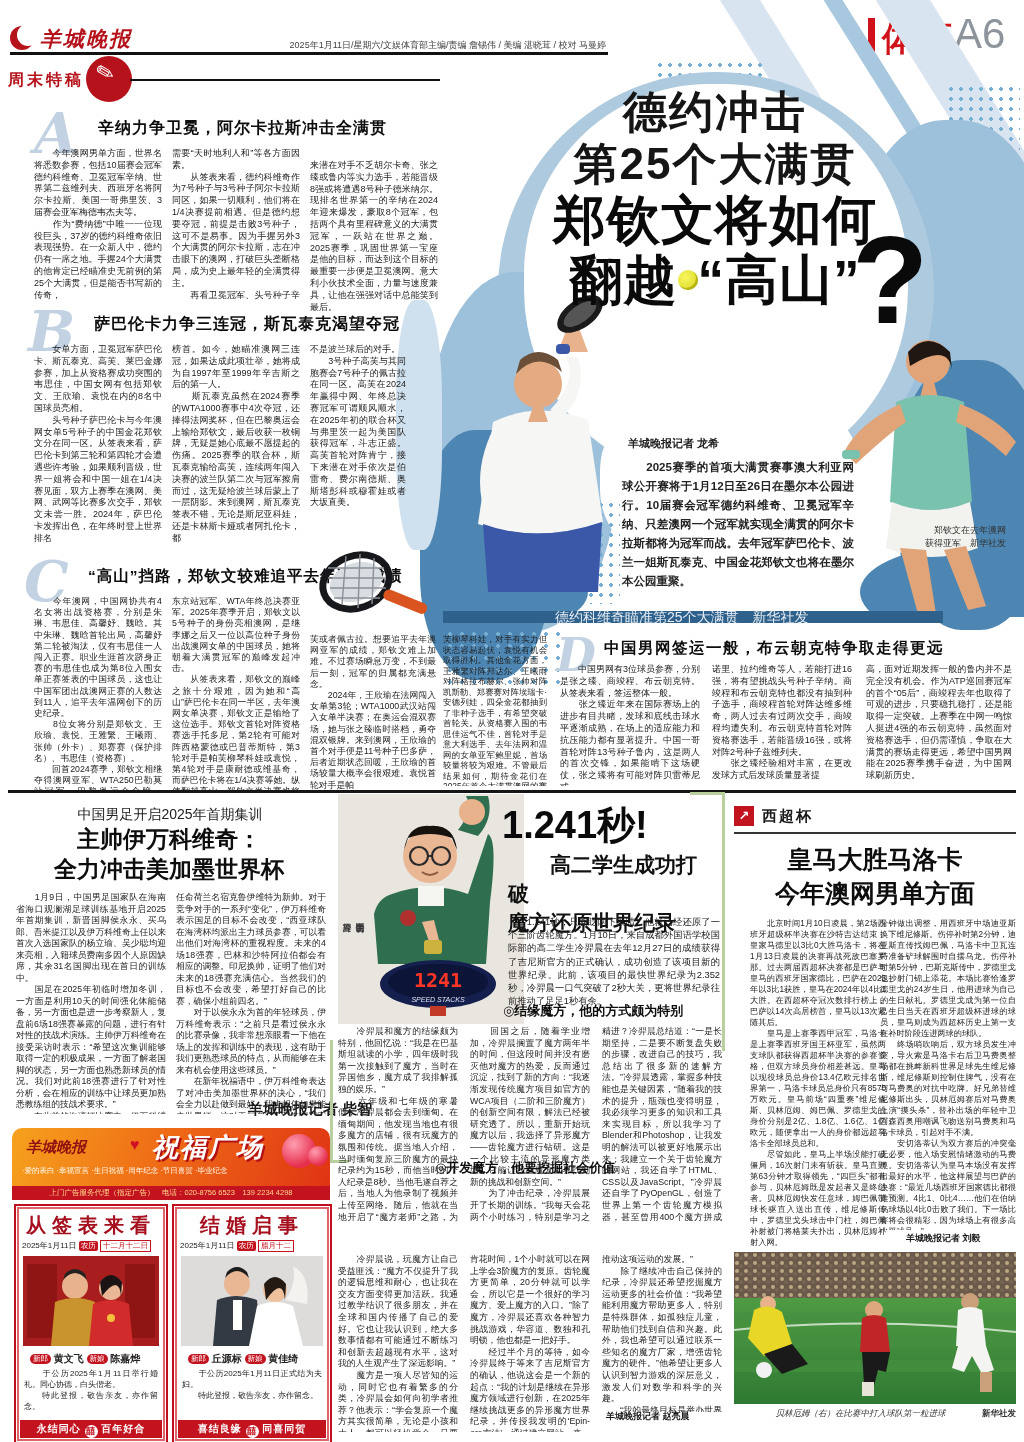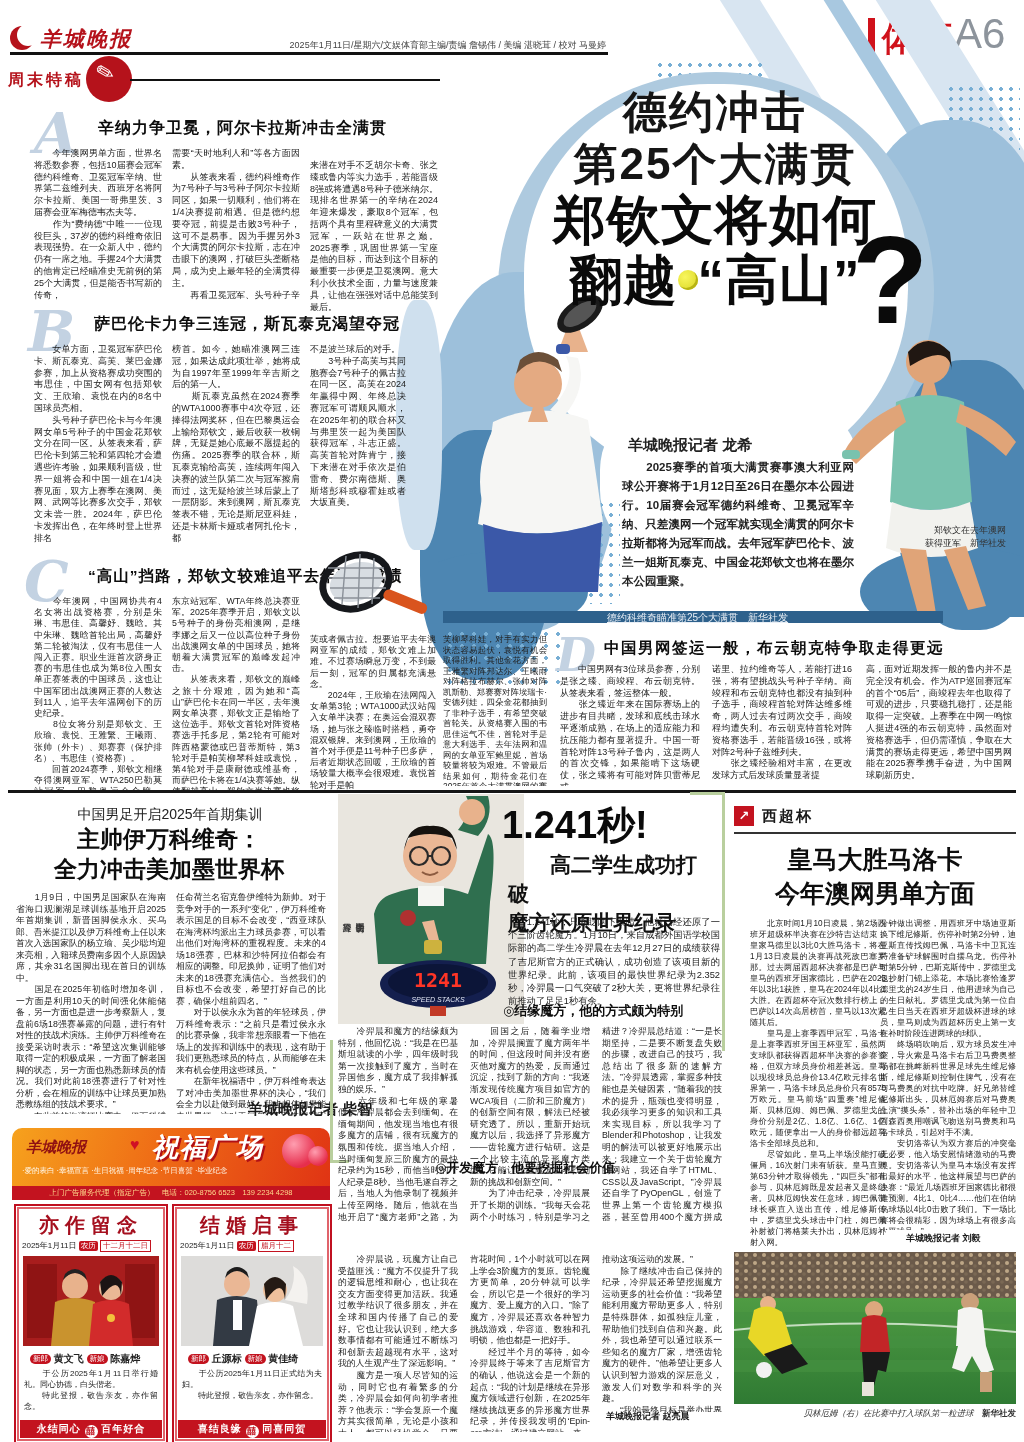"羊城晚报记者 龙希" #hero-reporter { font-size: 15px -> 11px }
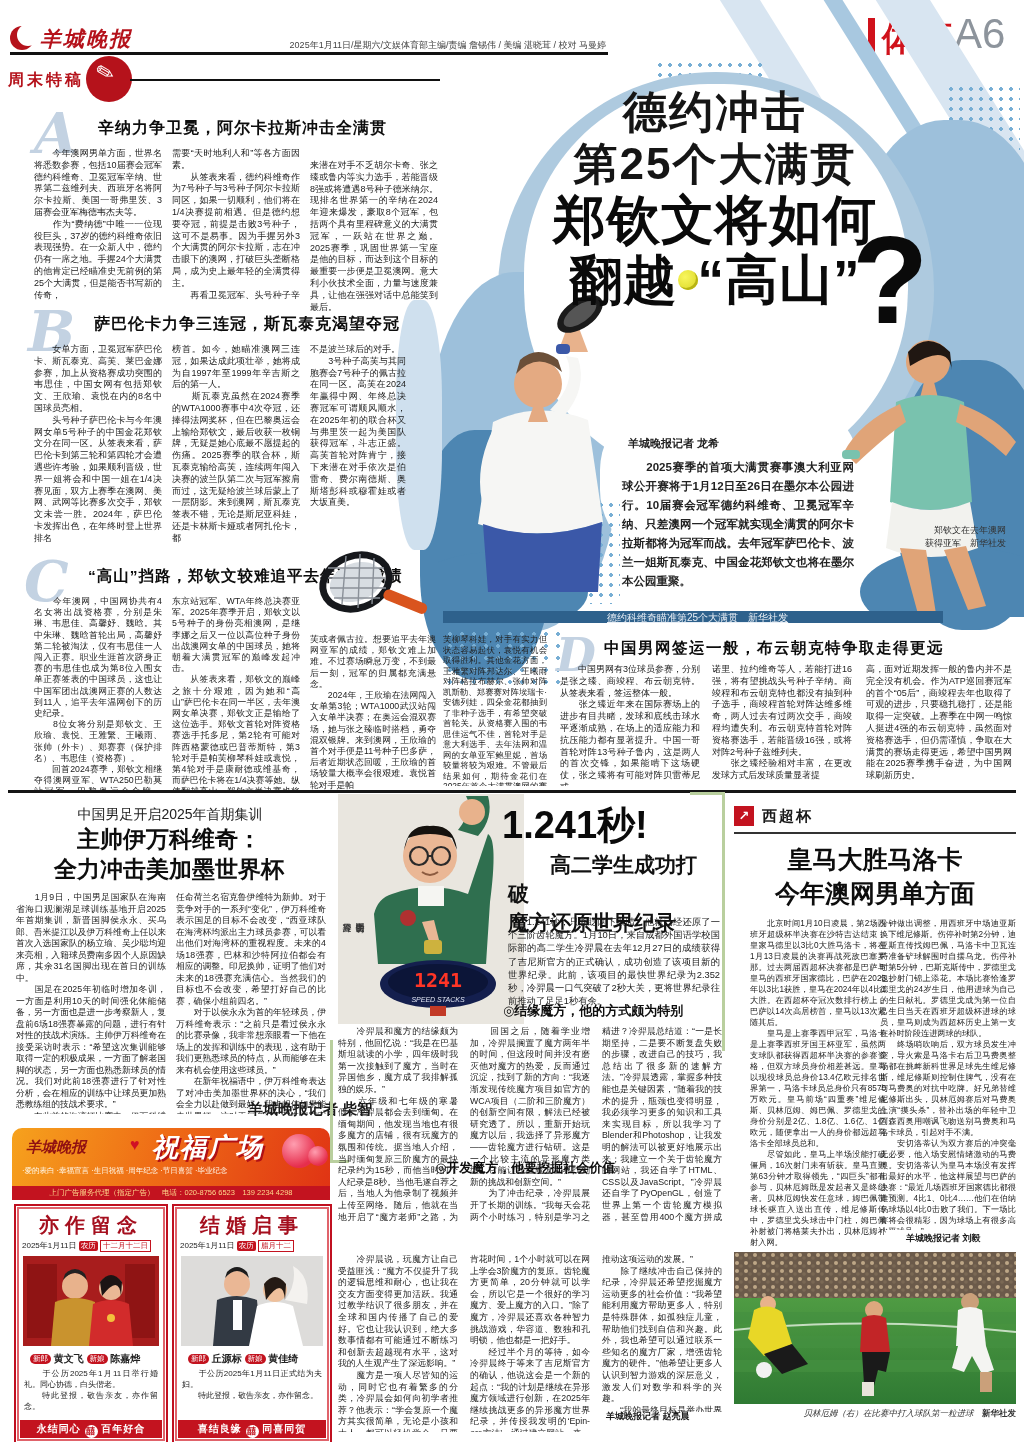"德约科维奇瞄准第25个大满贯 新华社发" #cap-djoko { font-size: 10px -> 14px; left: 607px -> 555px; text-decoration: underline -> none }
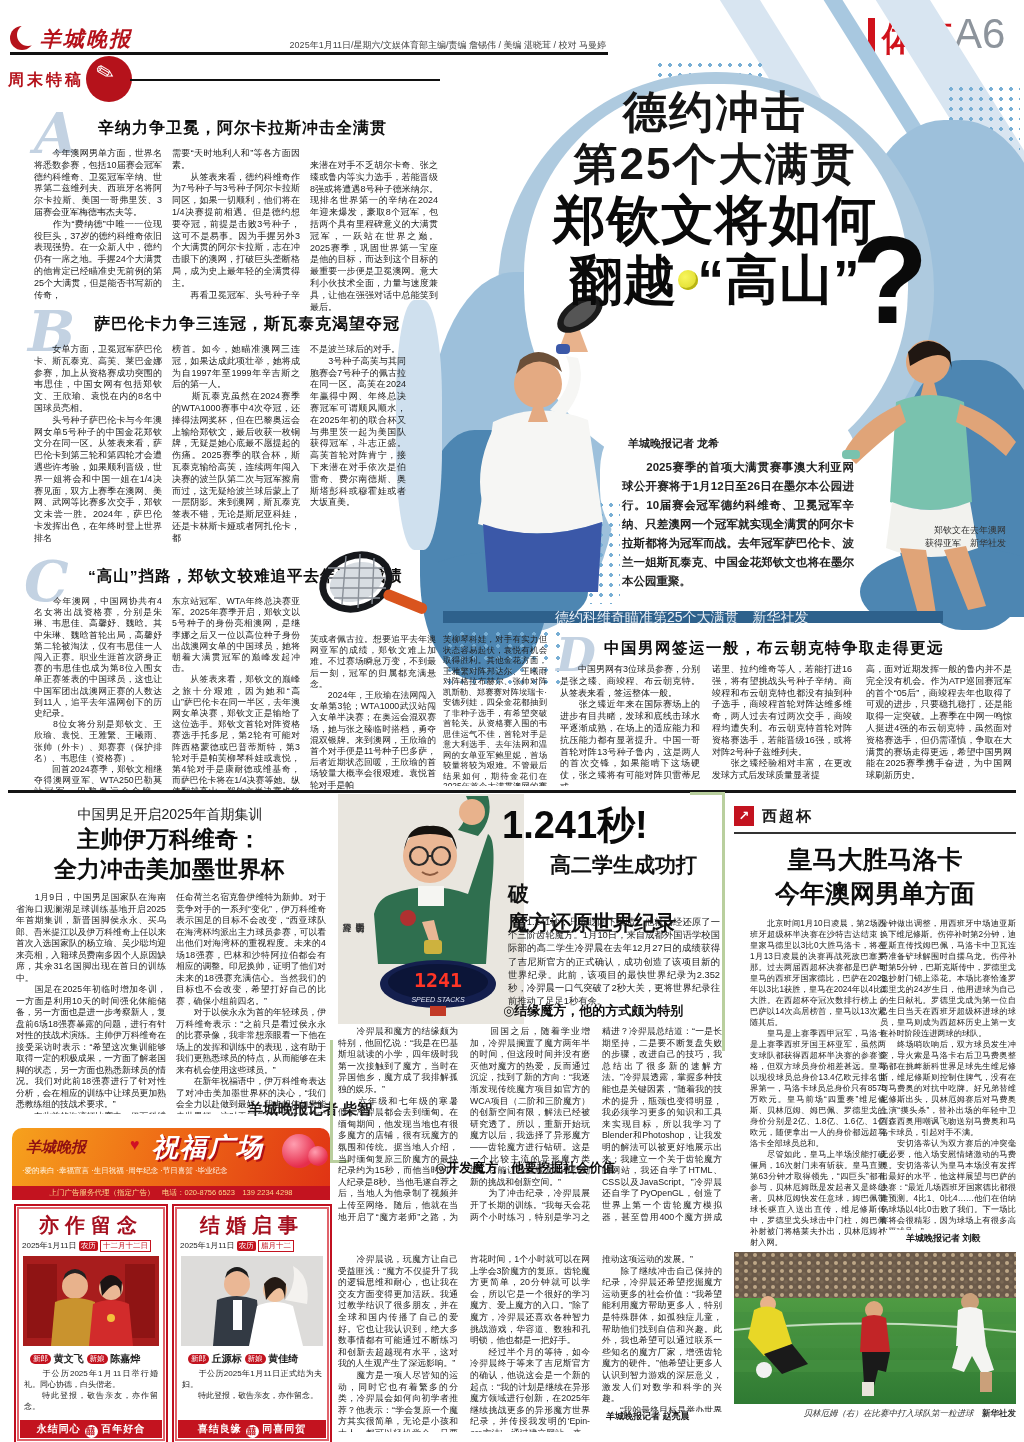"亦作留念" div.n-title { text: 亦作留念 -> 从签表来看 }
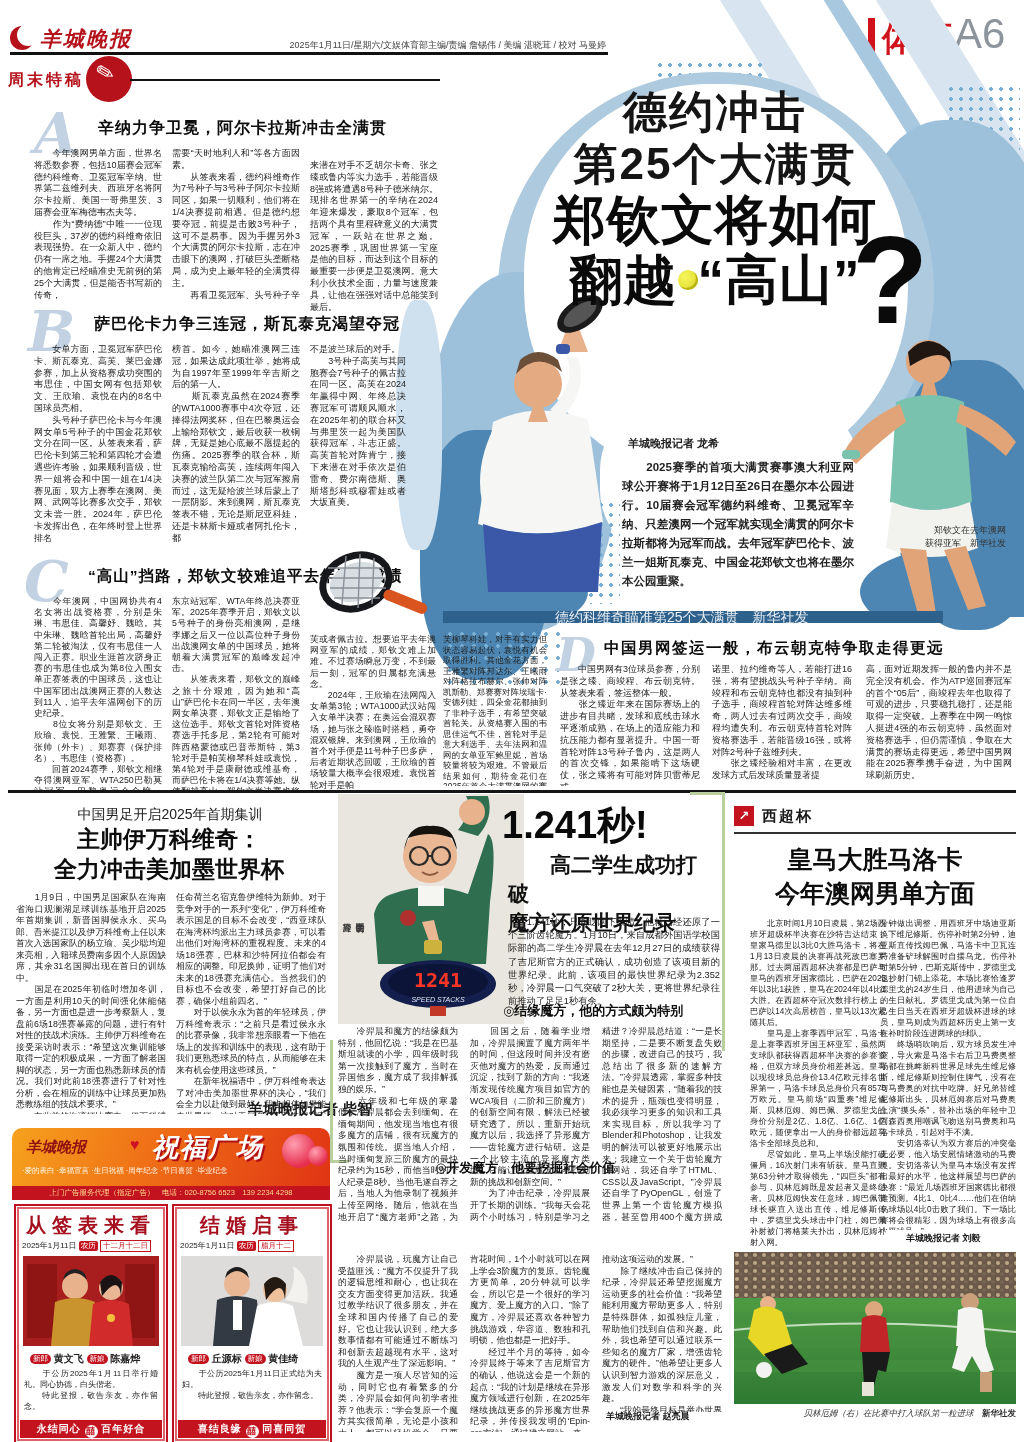"新华社发" #sc-cap b { margin-left: none -> 28px }
